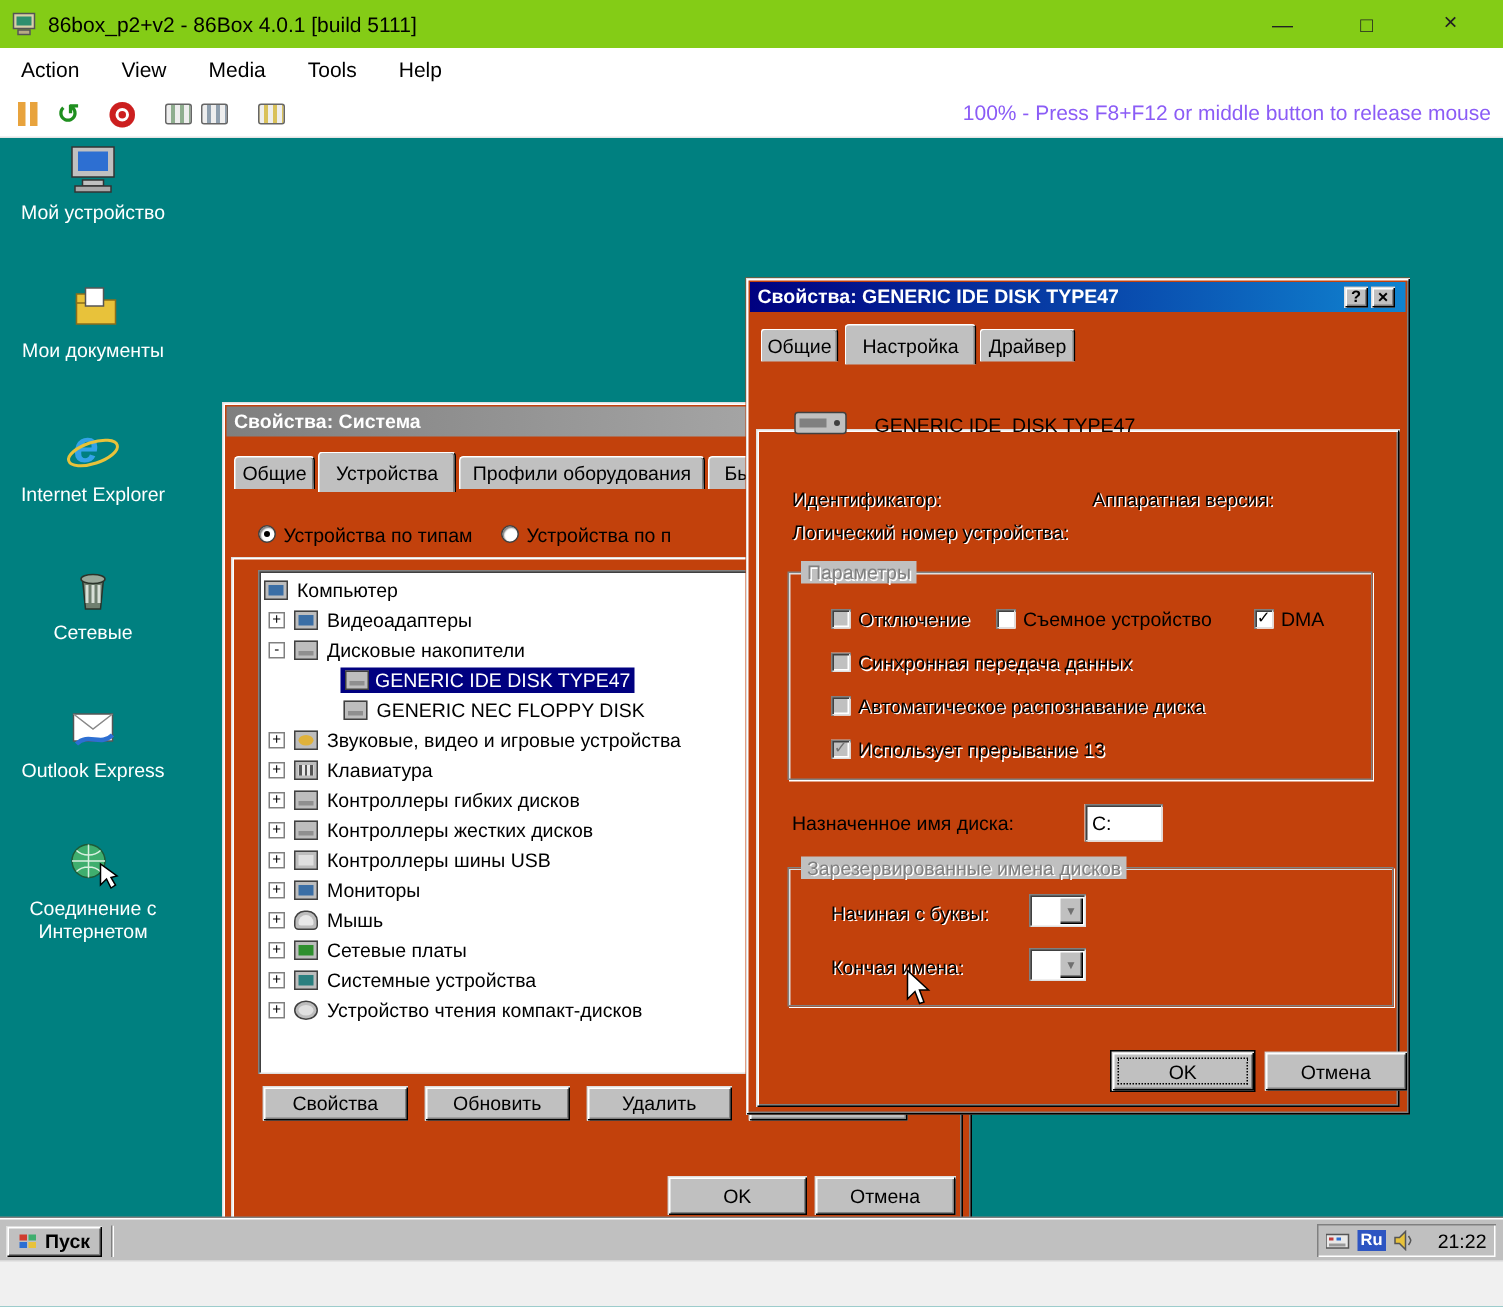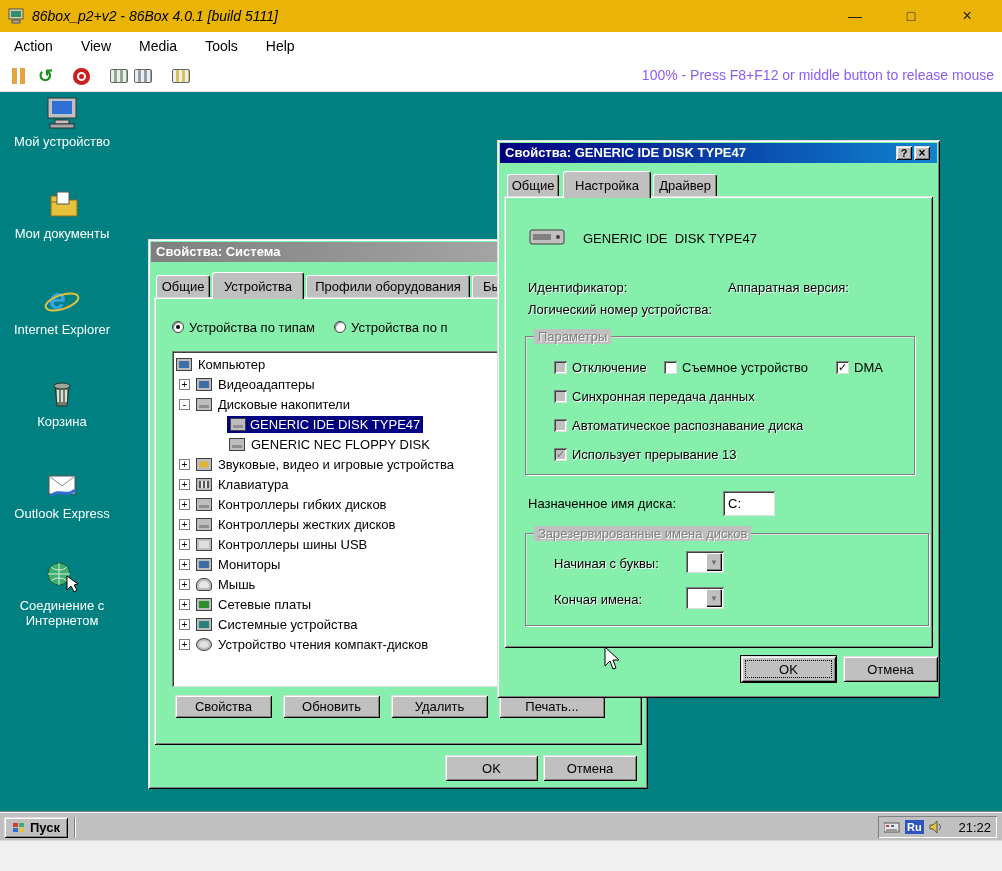"86box_p2+v2 - 86Box 4.0.1 [build" .host-titlebar { background: #eab308 -> #84cc16; font-style: italic -> none }
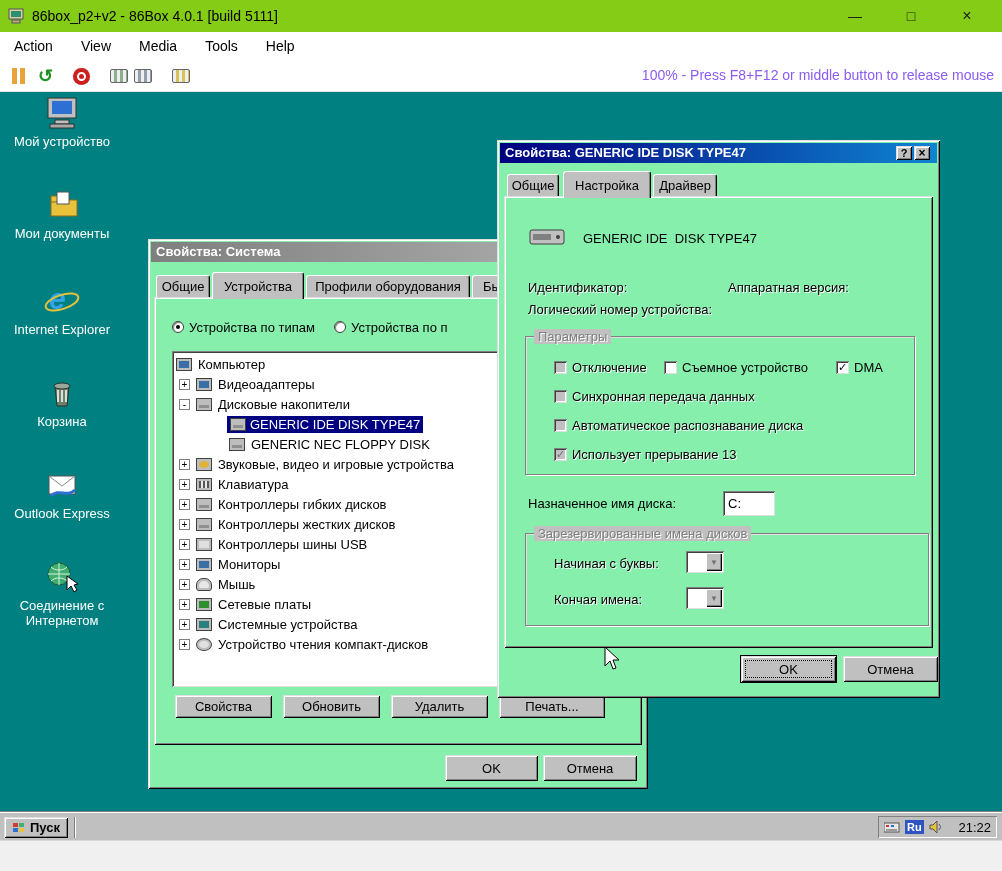"Свойства: GENERIC IDE DISK TYPE47" .bo { background: #86efac -> #c2410c; margin-top: none -> 45px }
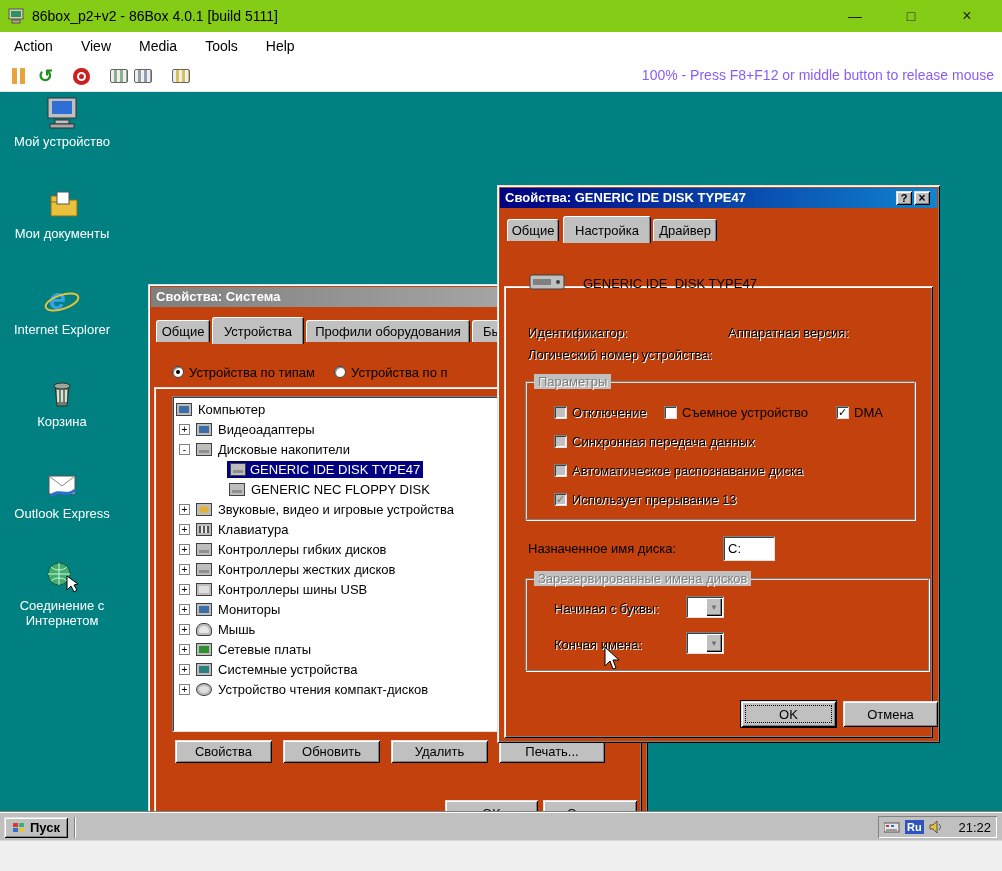"Свойства: Система" div.abs { top: 239px -> 223px }
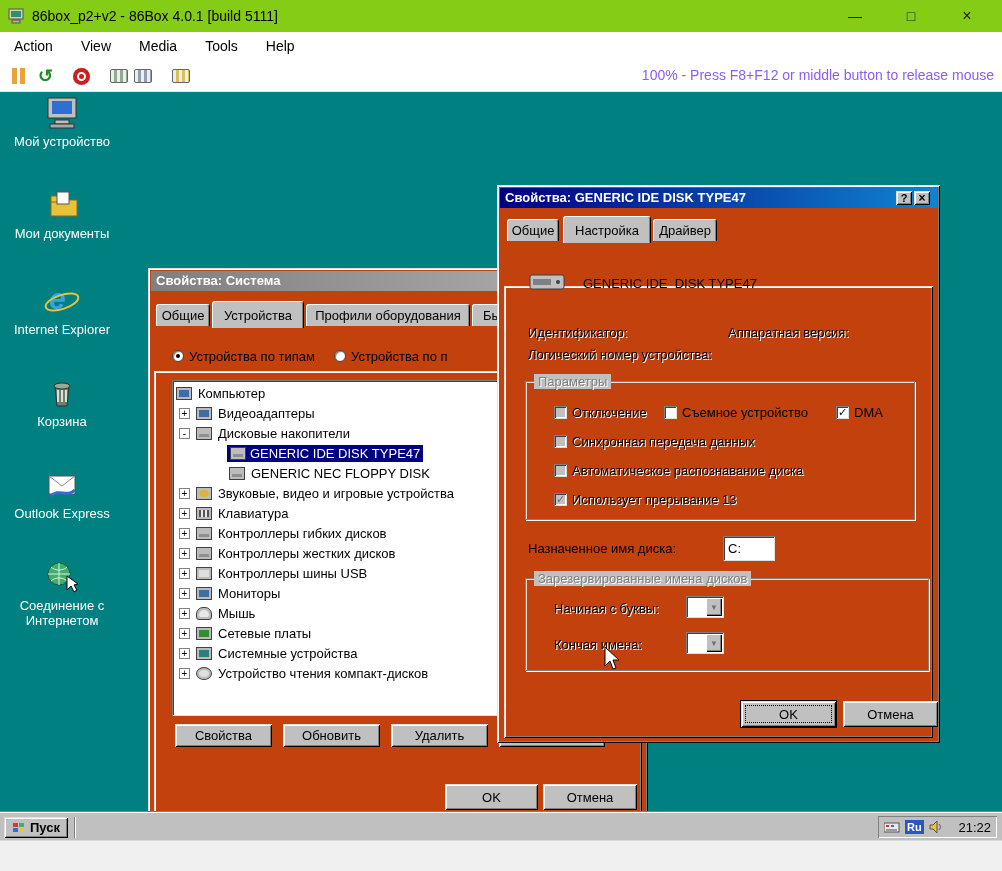"Корзина" div.dlabel { text: Корзина -> Сетевые }
